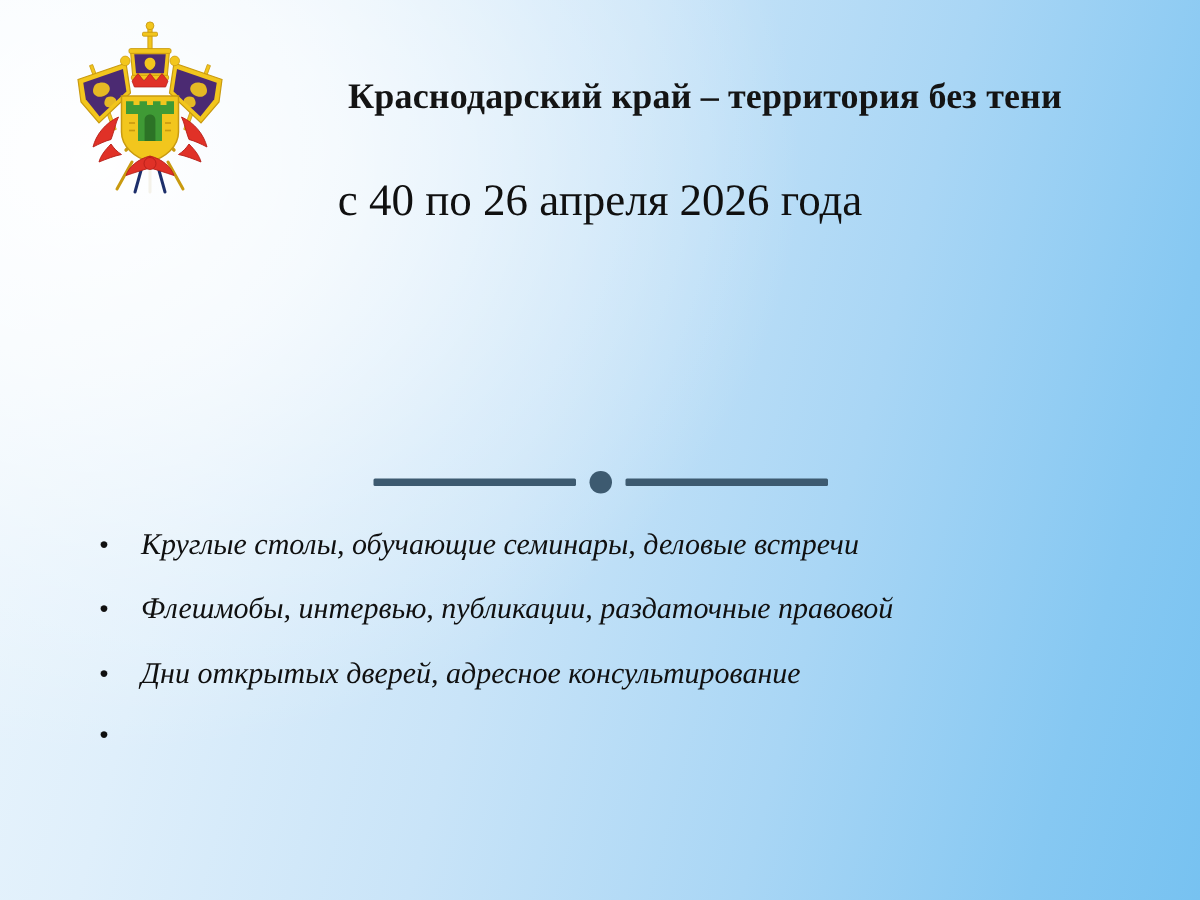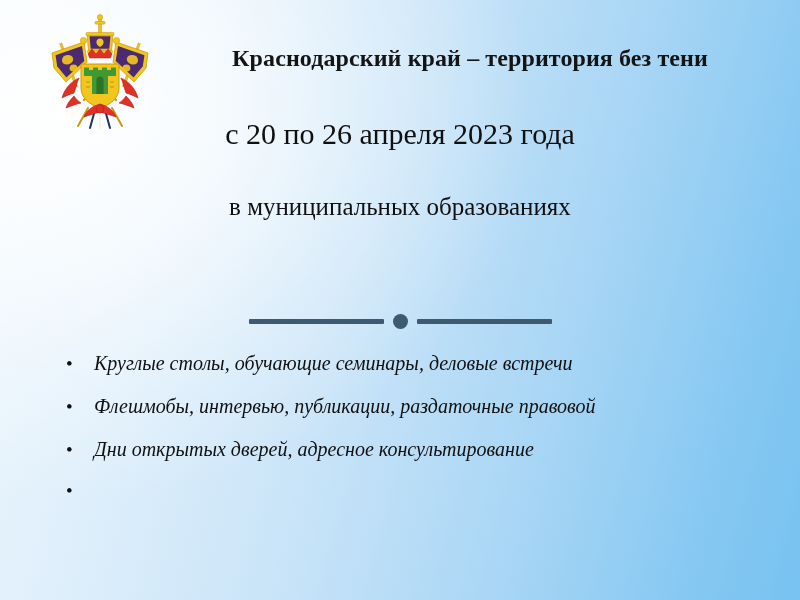"Краснодарский край – территория без" .title { top: 45px -> 52px }
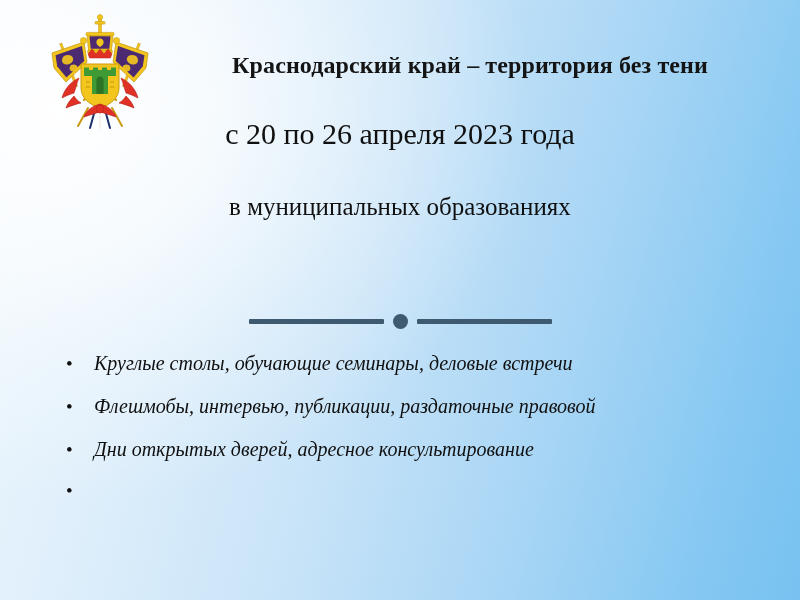"с 20 по 26 апреля" div.date-line { text: 20 по 26 апреля 2023 -> 40 по 26 апреля 2026 }
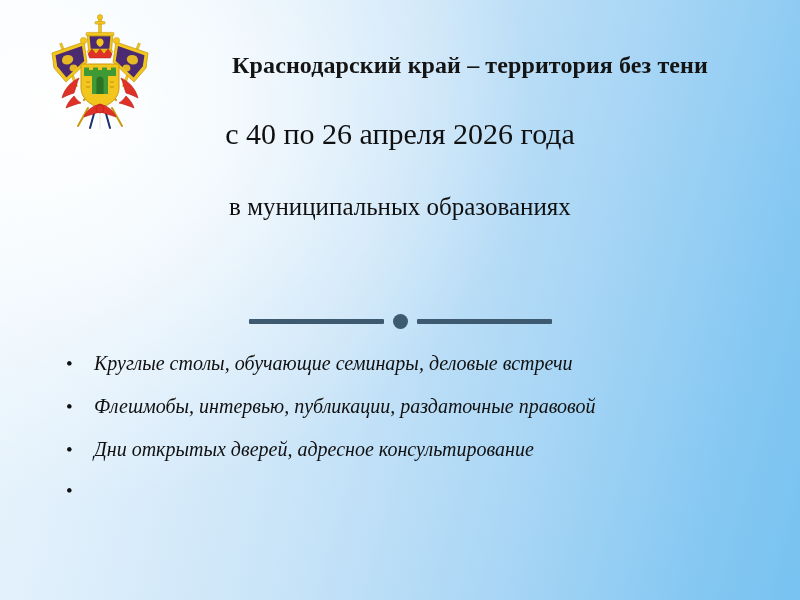"в муниципальных образованиях" span.ln { html: <span>в муниципальных образованиях</span> -> none }
